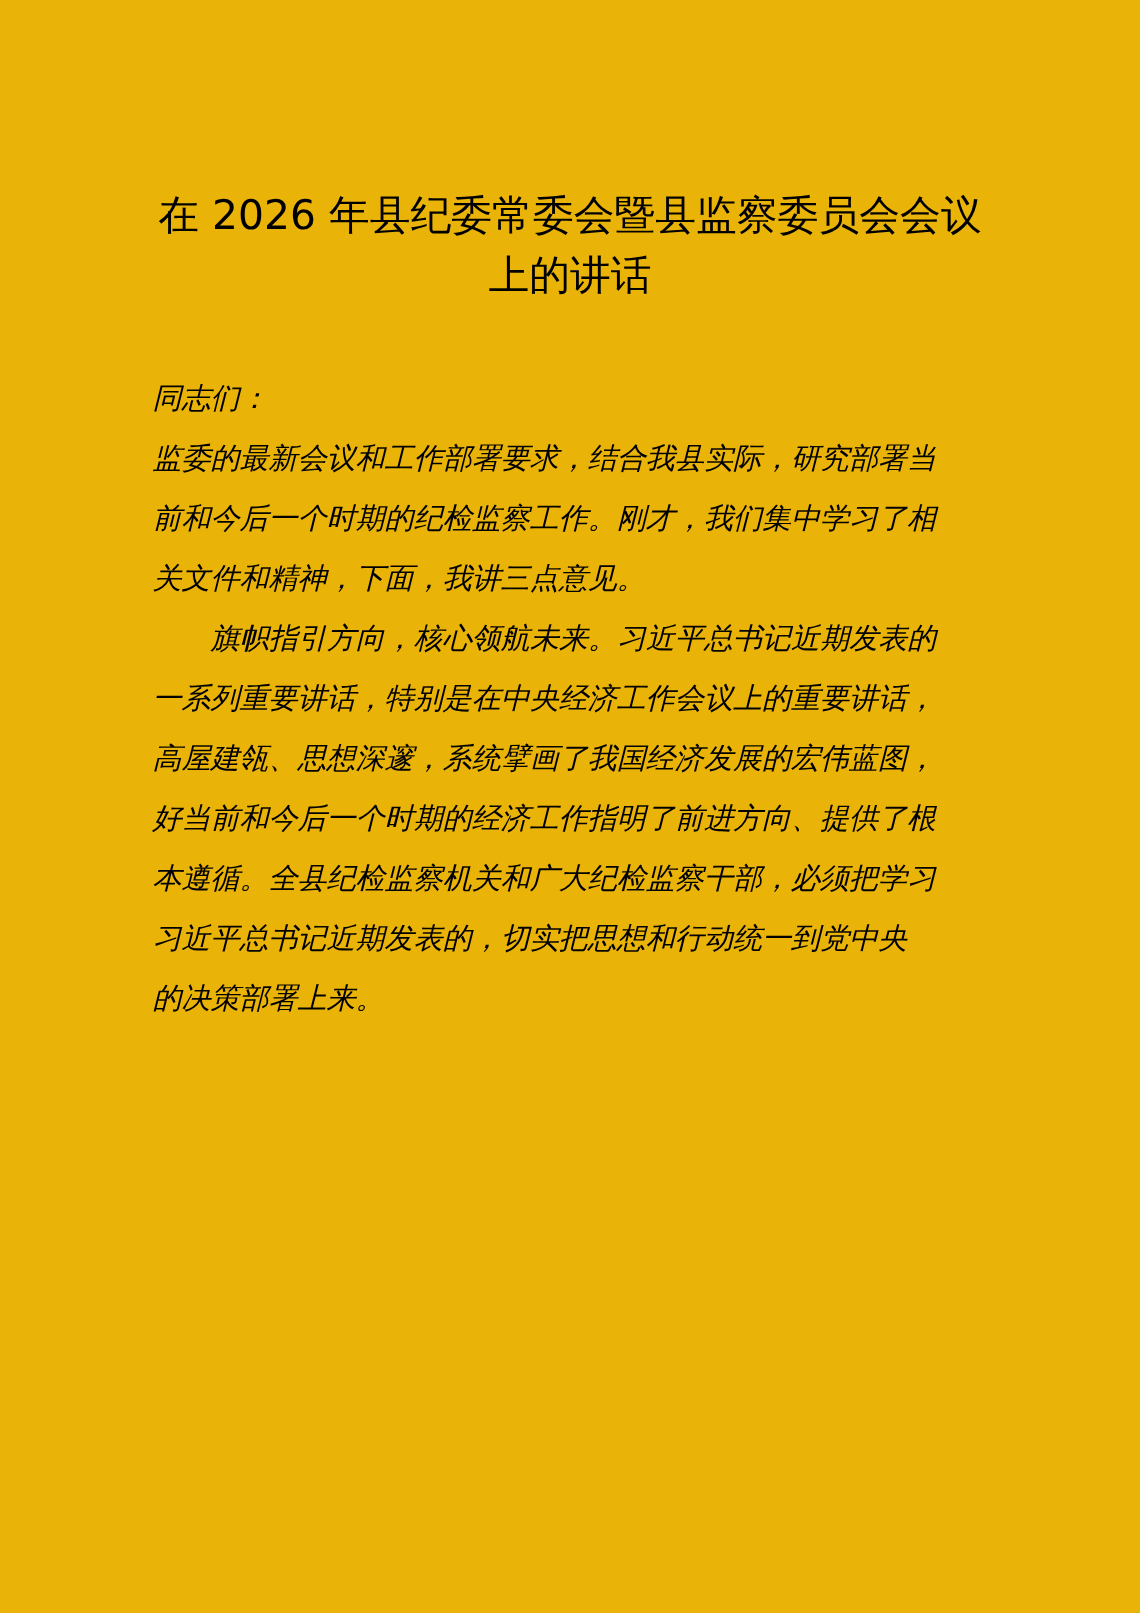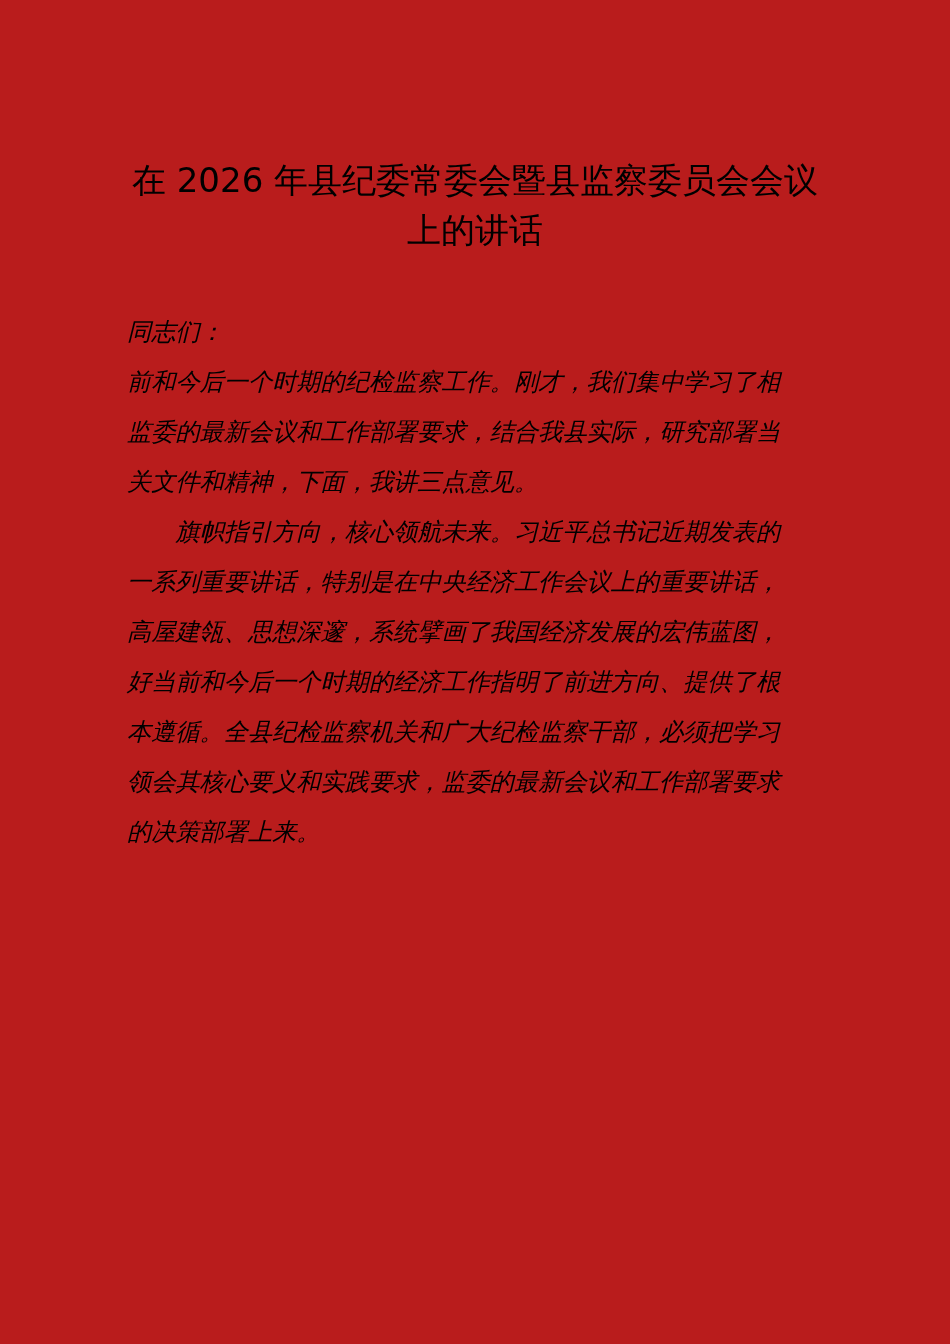"在 2026 年县纪委常委会暨县监察委员会会议" .page { background: #b91c1c -> #eab308 }
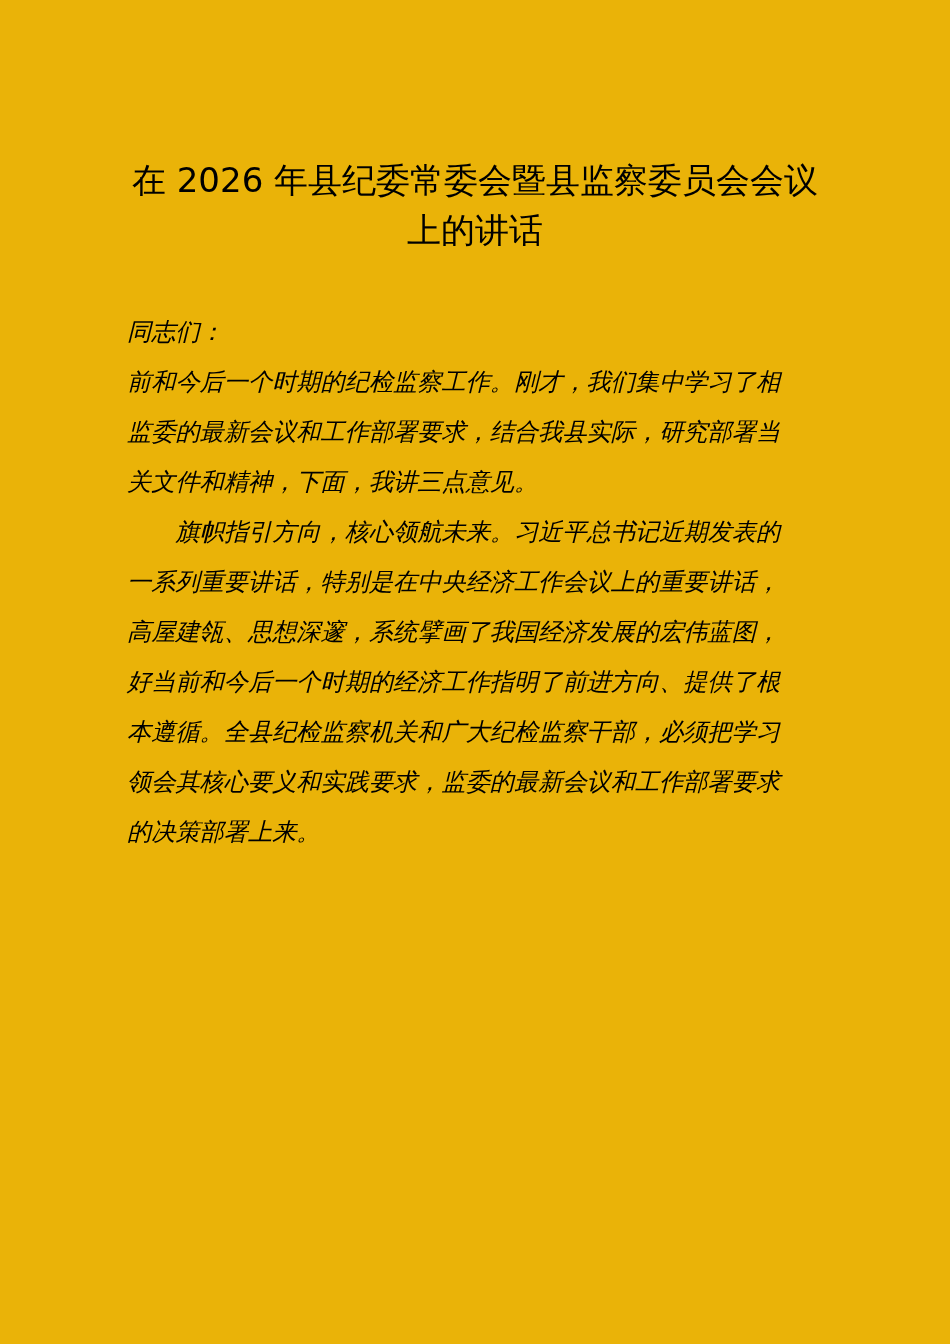"前和今后一个时期的纪检监察工作。刚才，我们集中学习了相" div.line { order: before "监委的最新会议和工作部署要求，结合我县实际，研究部署当" -> after "监委的最新会议和工作部署要求，结合我县实际，研究部署当" }
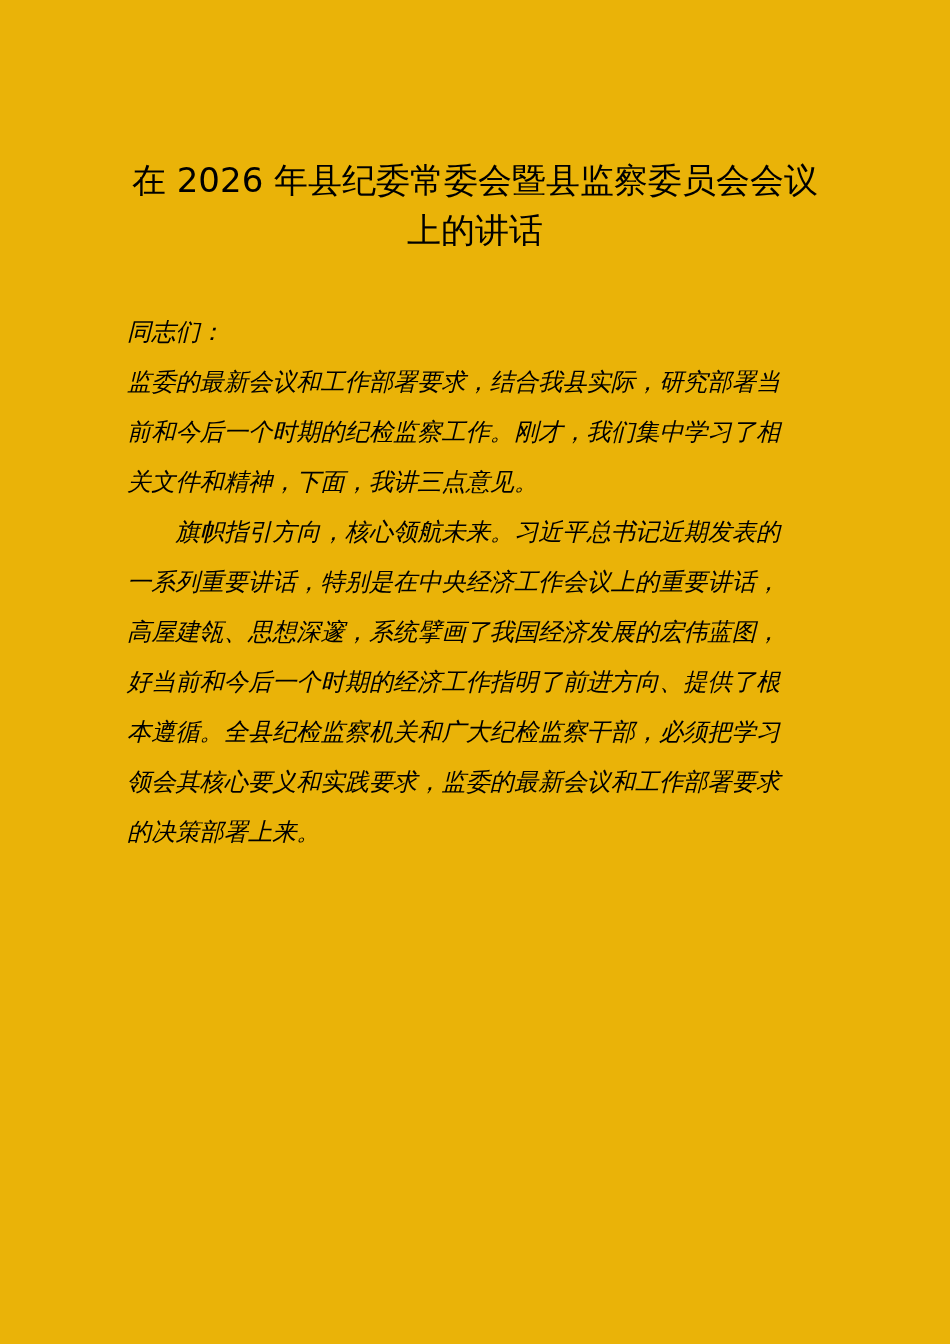"领会其核心要义和实践要求，监委的最新会议和工作部署要求" div.line { text: 领会其核心要义和实践要求，监委的最新会议和工作部署要求 -> 习近平总书记近期发表的，切实把思想和行动统一到党中央 }
